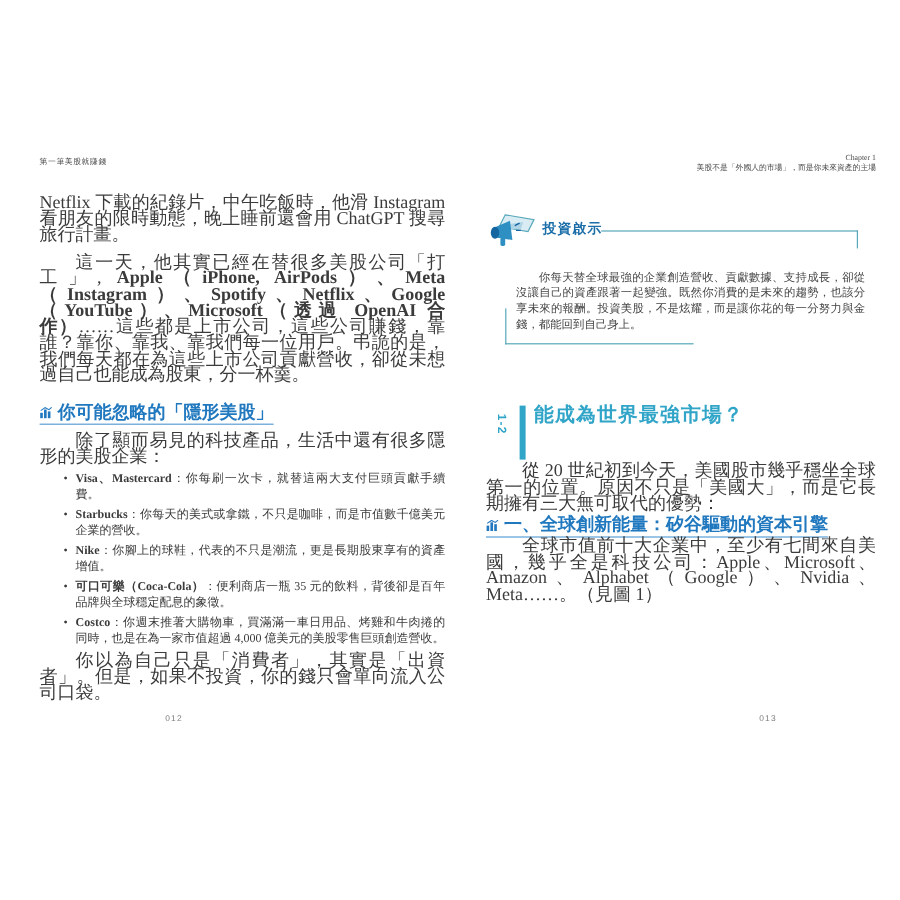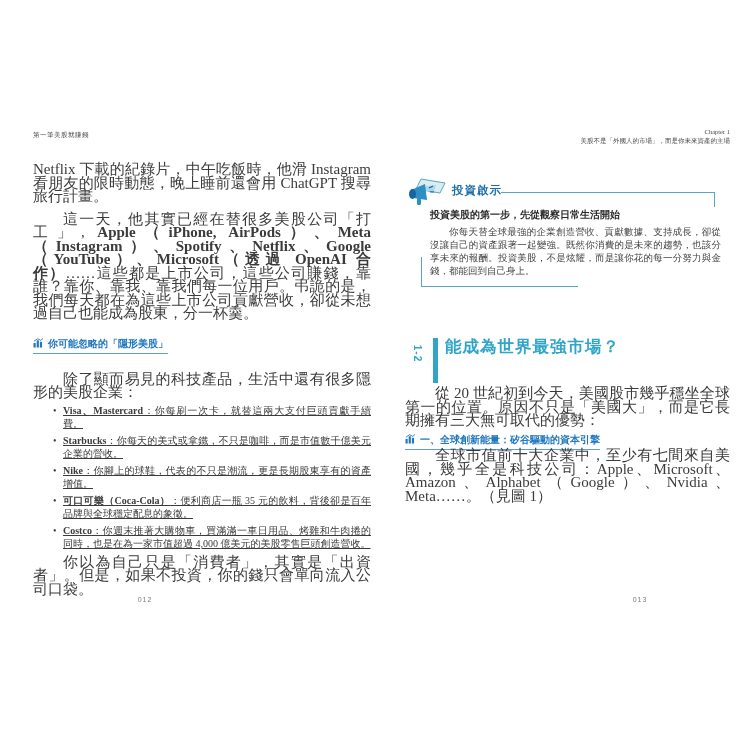"投資美股的第一步，先從觀察日常生活開始" div.c-subtitle { html: <div>投資美股的第一步，先從觀察日常生活開始</div> -> none }
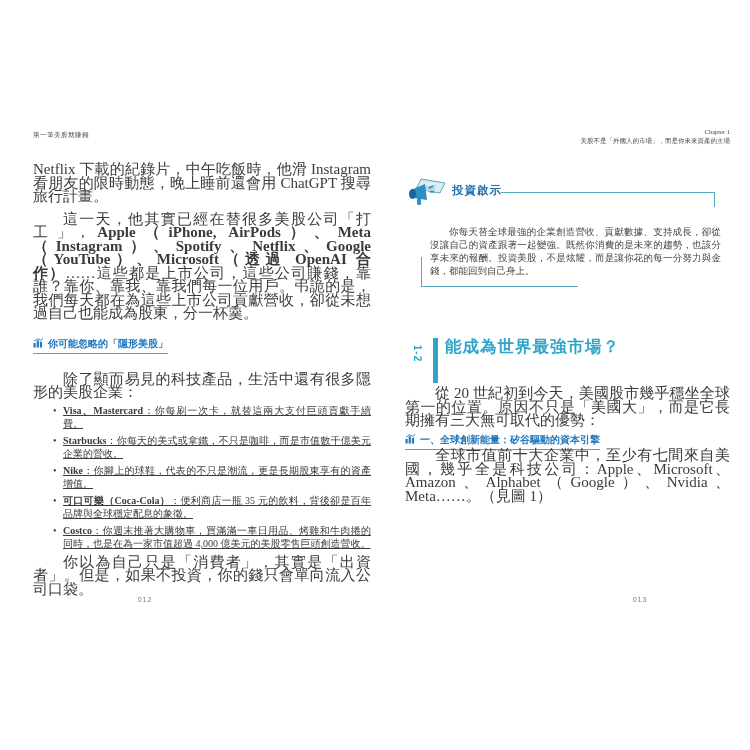"你可能忽略的「隱形美股」" .blue-heading { font-size: 10px -> 15px; margin-bottom: 15px -> 4px }
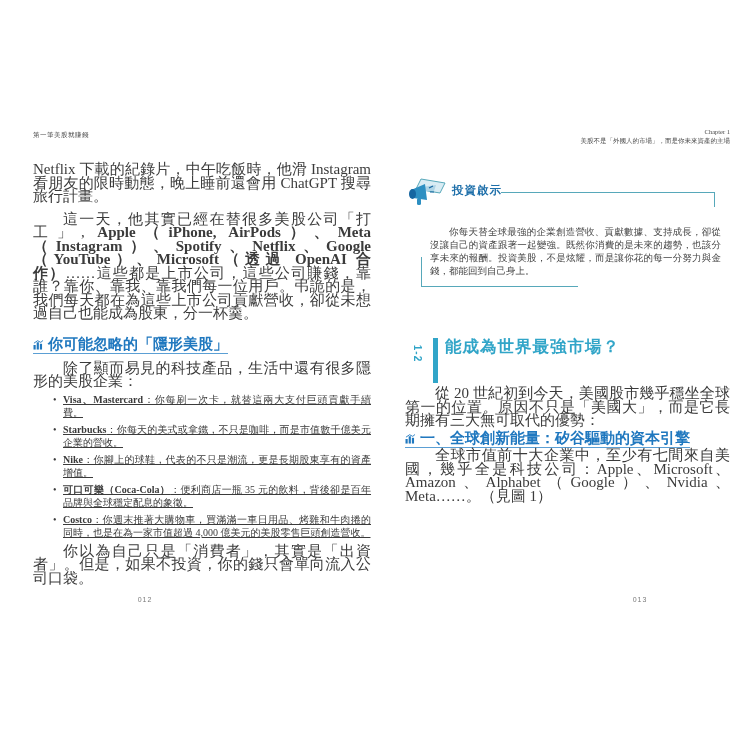"Visa、Mastercard：你每刷一次卡，就替這兩大支付巨頭貢獻手續費。" .bullets li { text-decoration: underline -> none }
